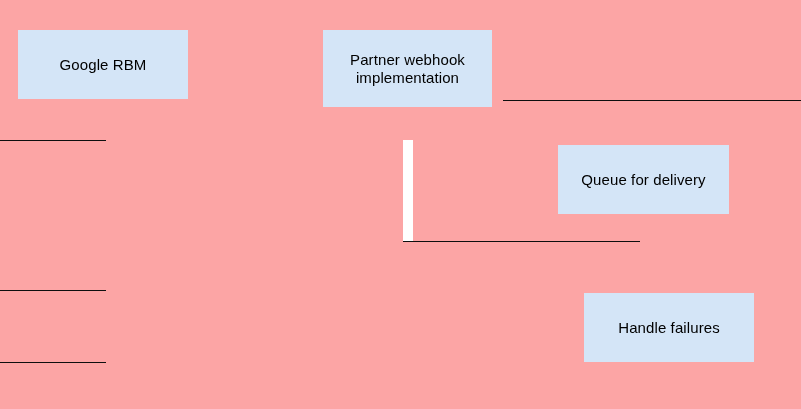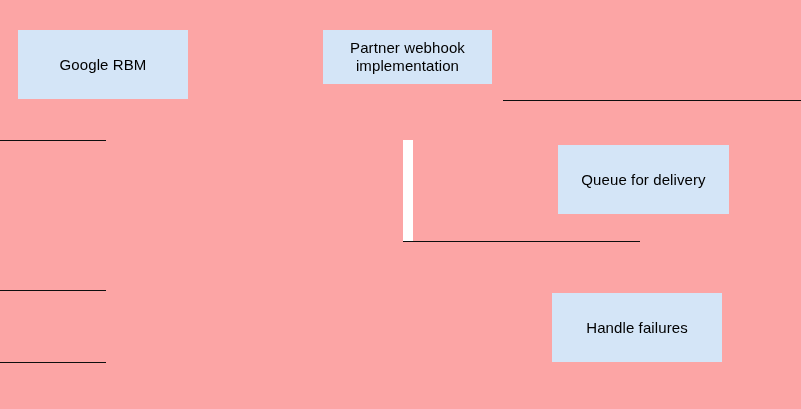"Partner webhook" div.node { height: 54px -> 77px }
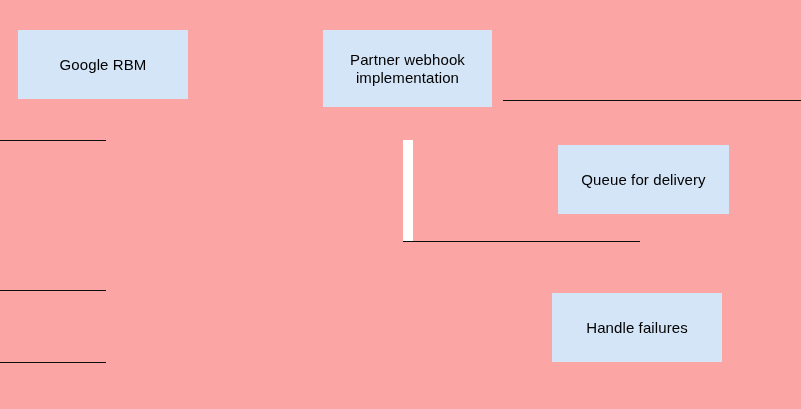"Handle failures" div.node { left: 552px -> 584px }
